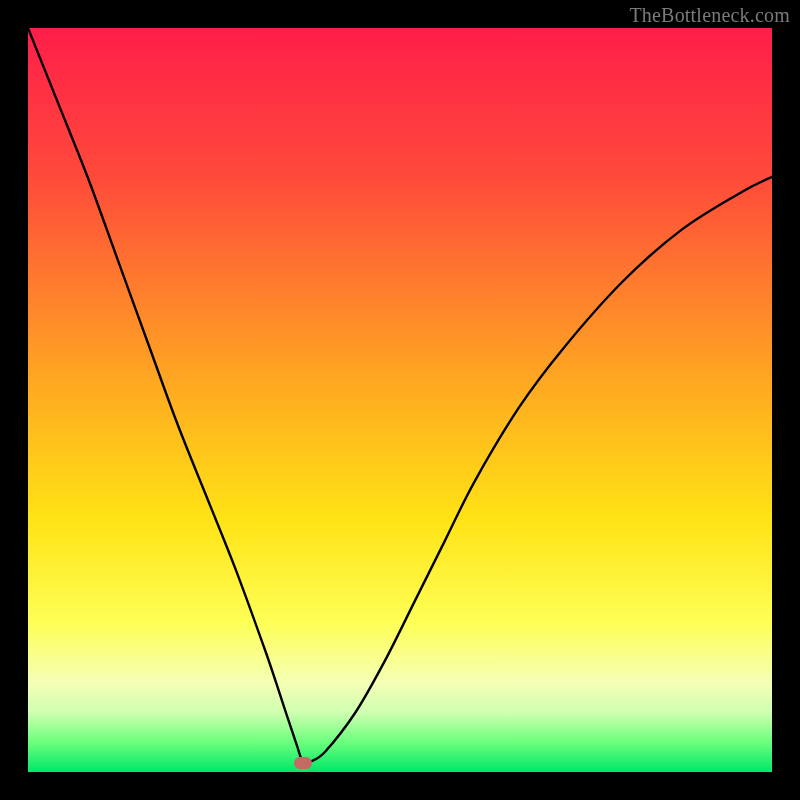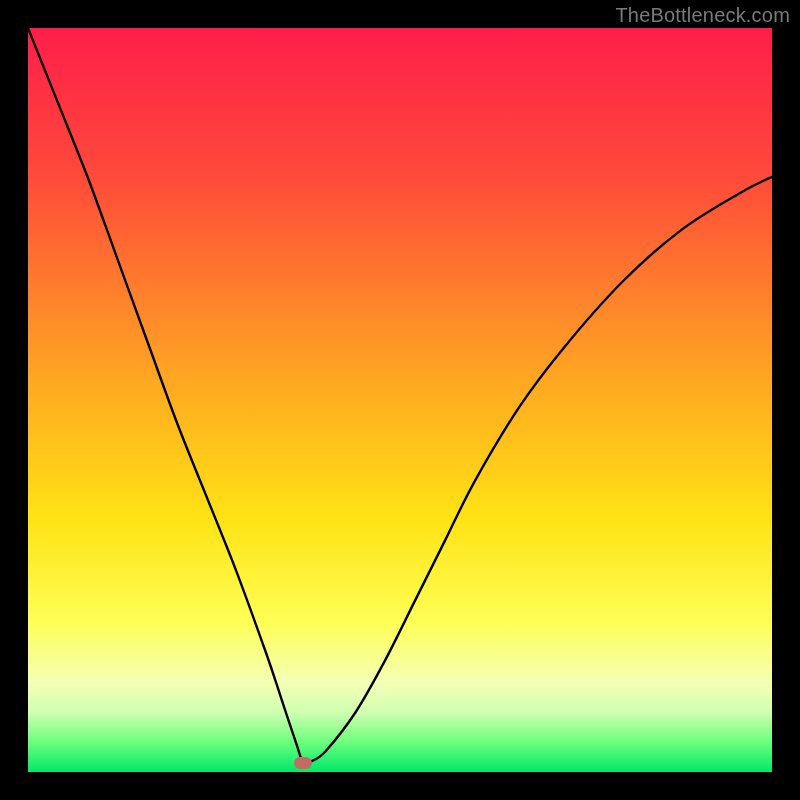"TheBottleneck.com" .watermark { font-family: none -> Liberation Serif, serif }
